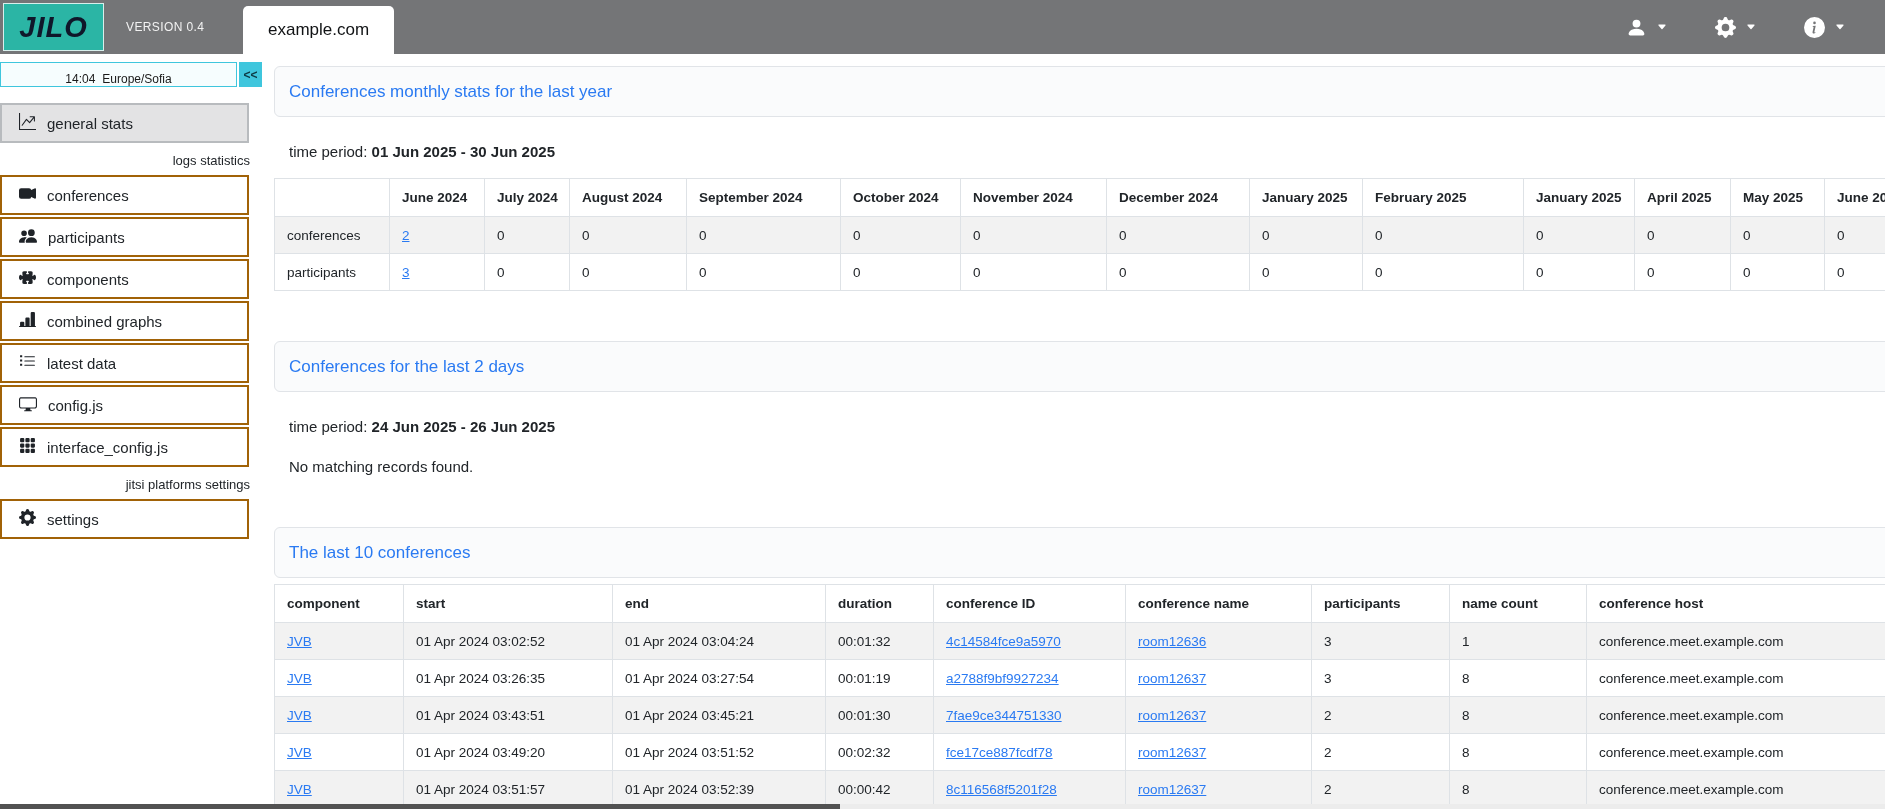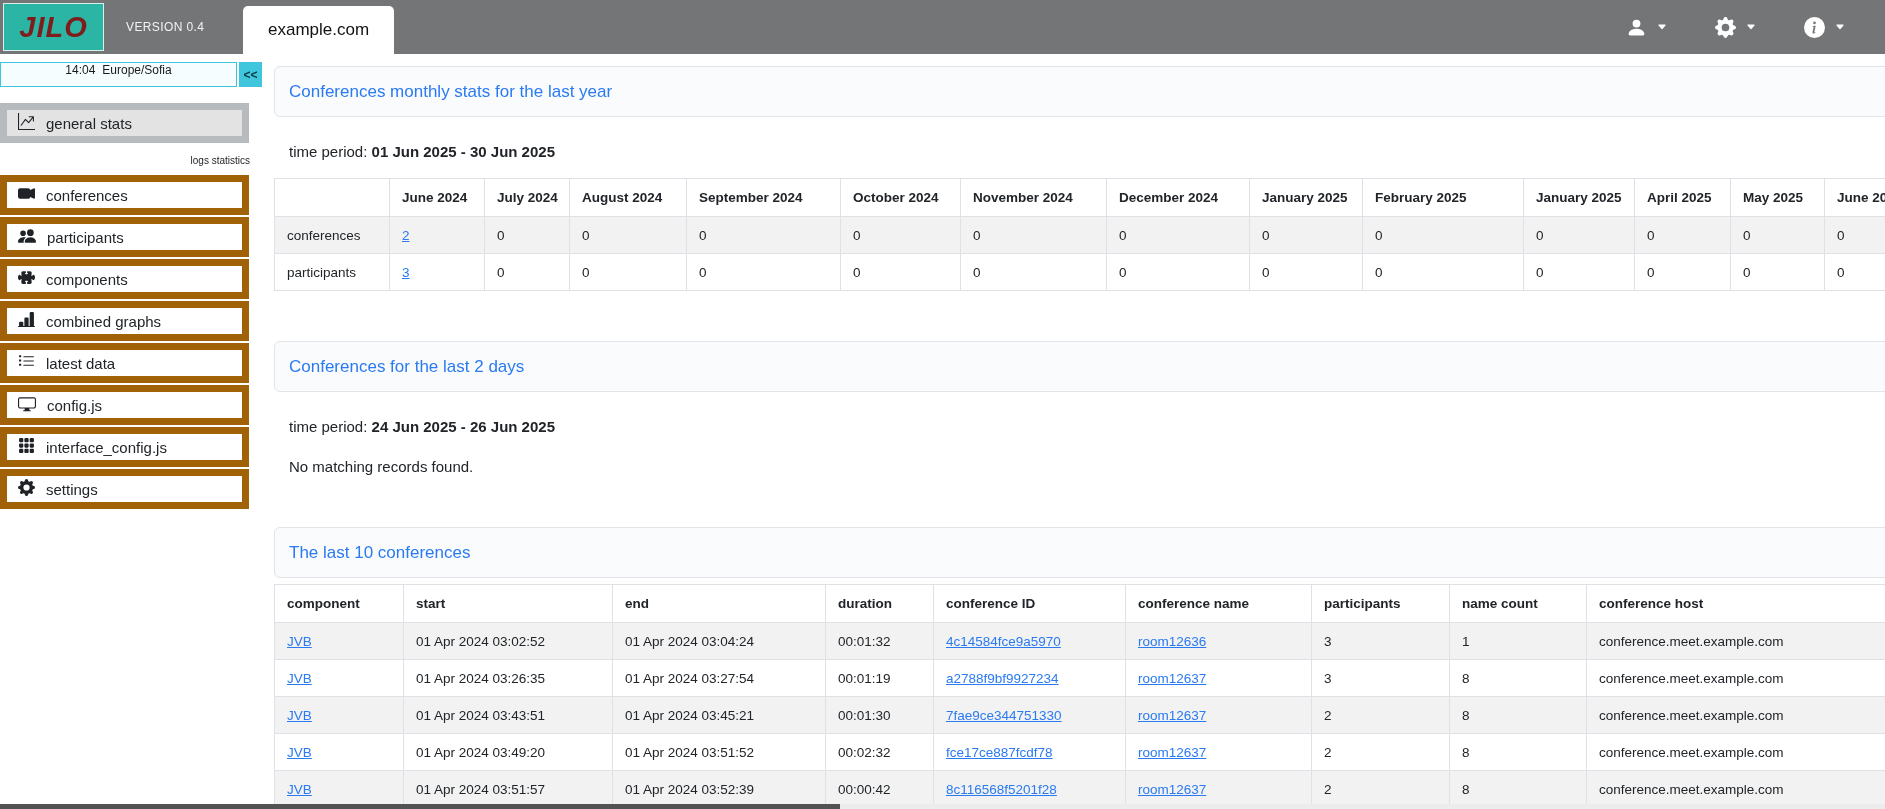"JILO" .logo-text { color: #7f1d1d -> #0f172a }
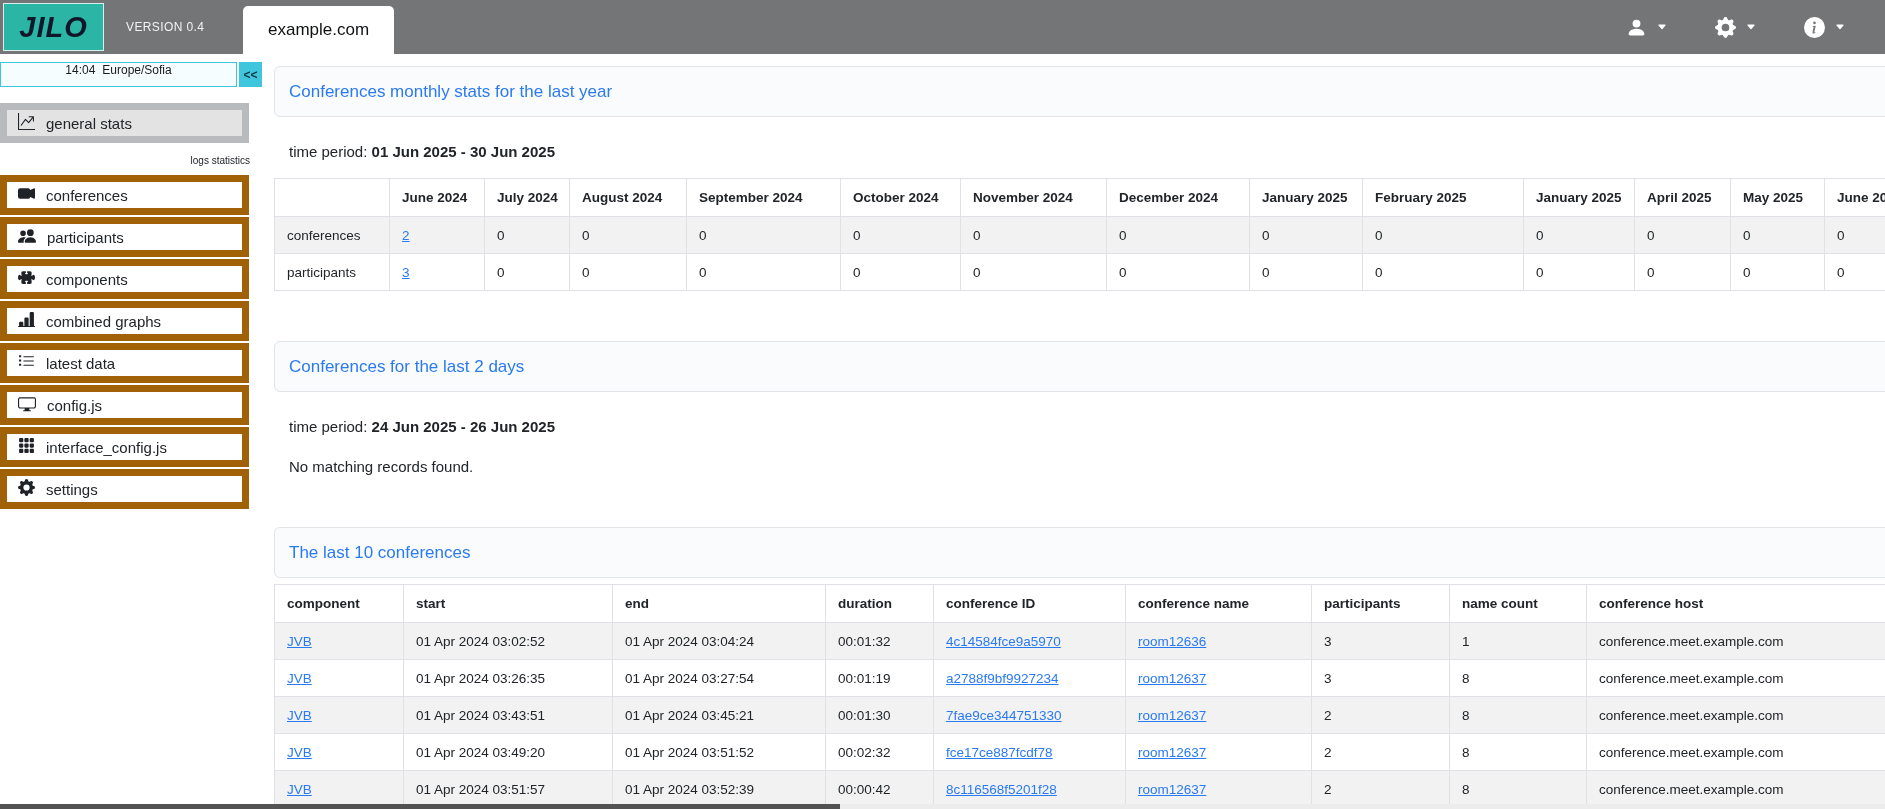"14:04" .clock { align-items: flex-start -> flex-end }
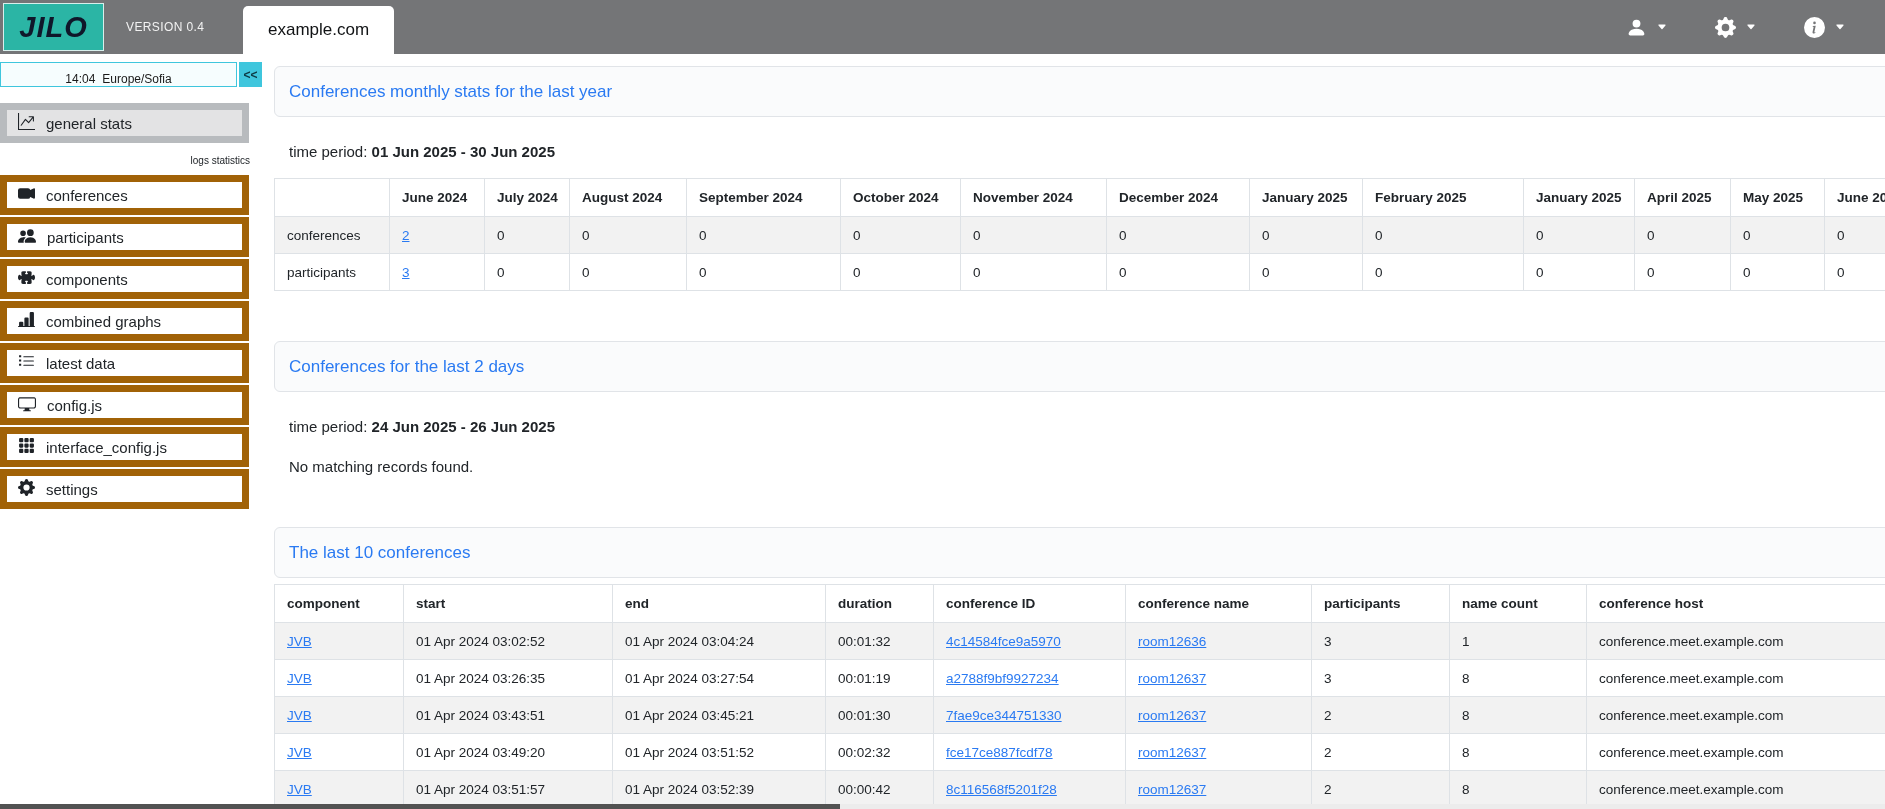"general stats" .menu-item { border: 7px solid #a16207 -> 2px solid #a16207; padding: 0 11px -> 0 17px }
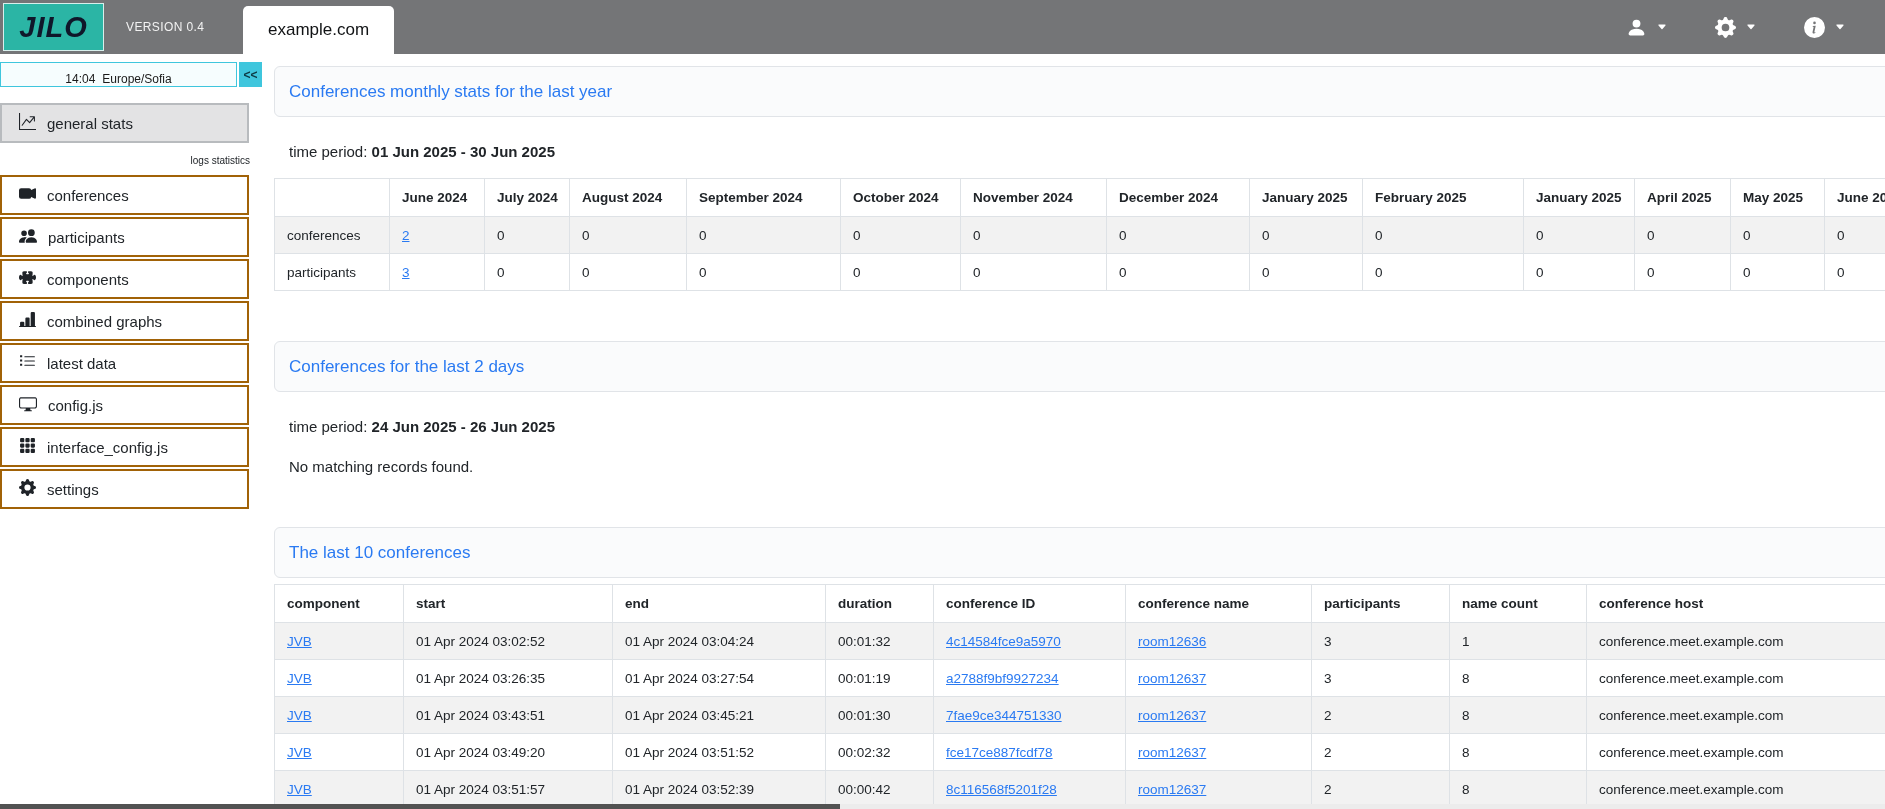"logs statistics" .menu-section-label { font-size: 10px -> 13px }
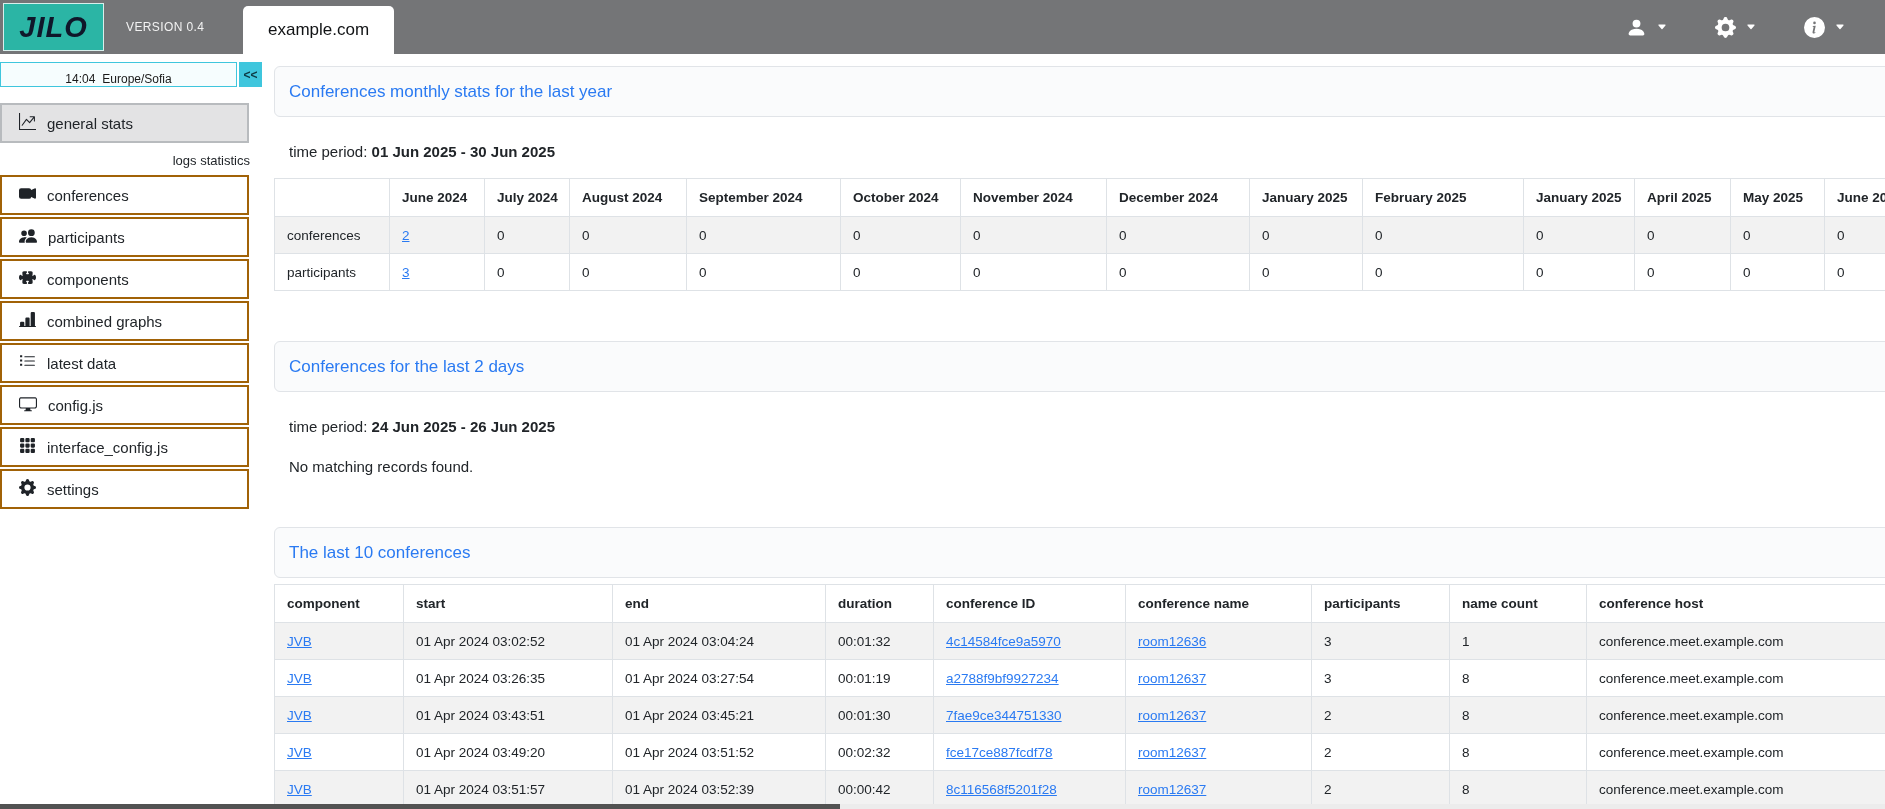"jitsi platforms settings" div.menu-section-label { html: none -> <div>jitsi platforms settings</div> }
